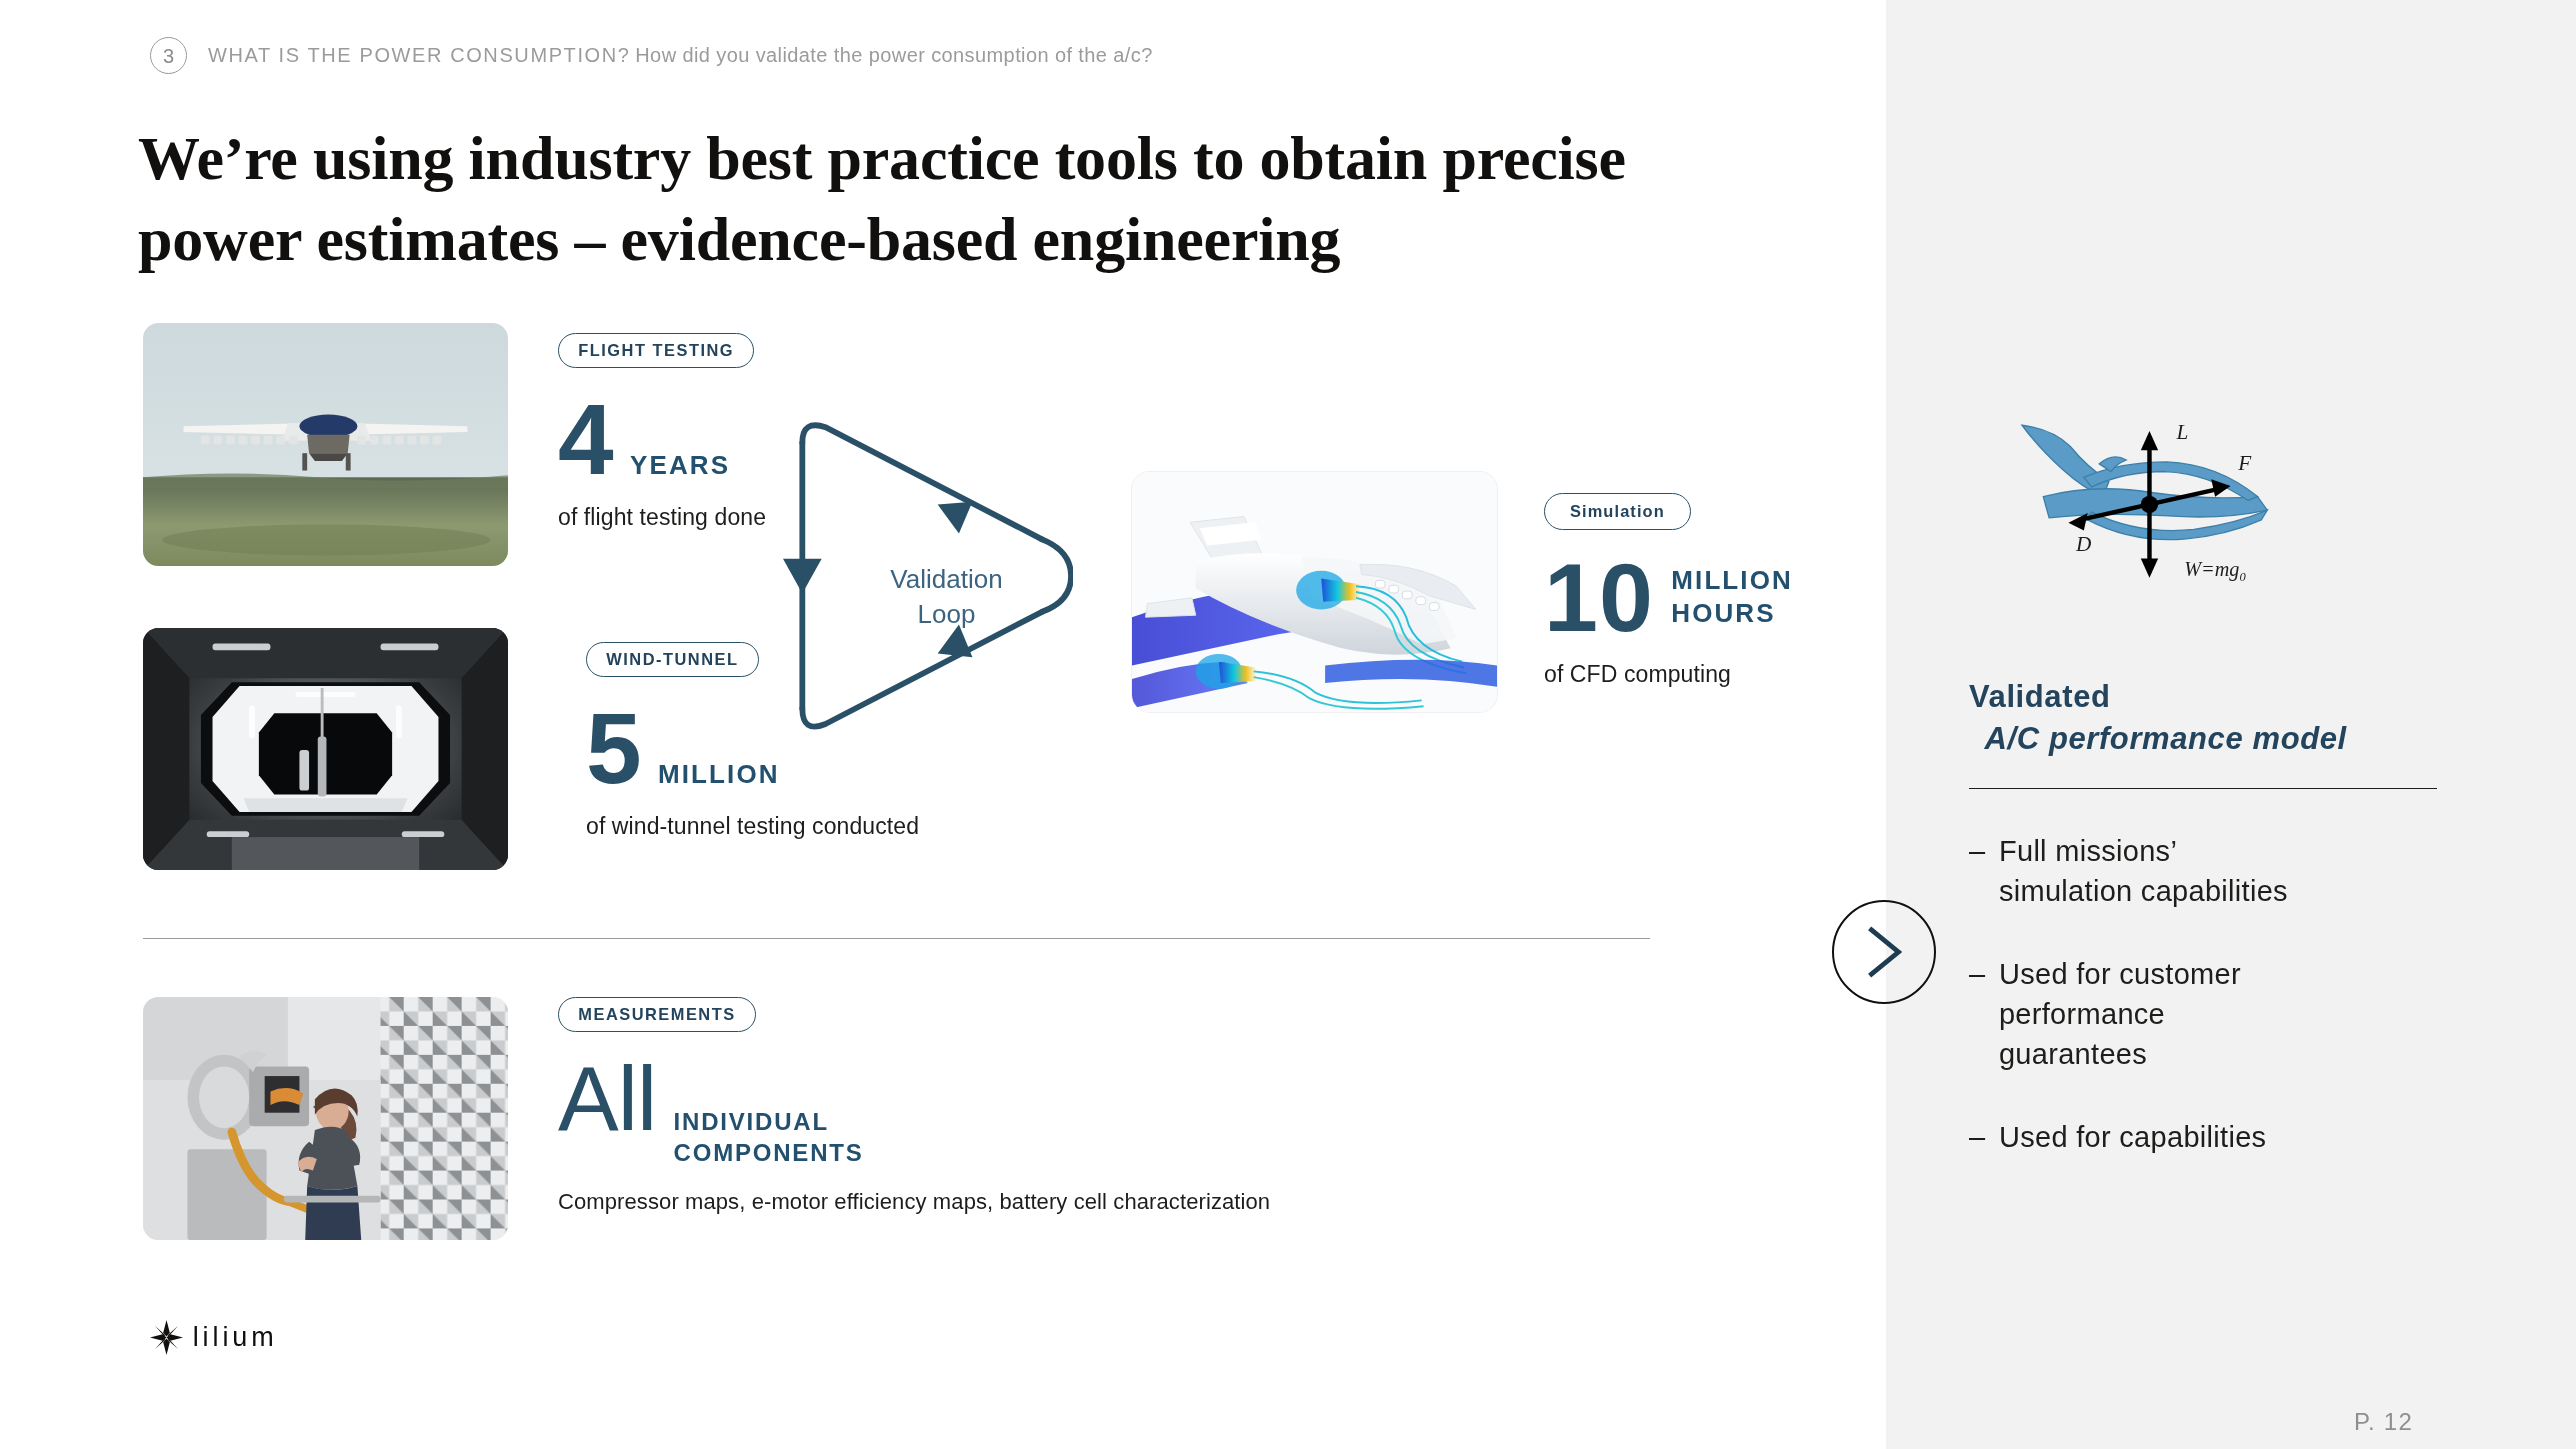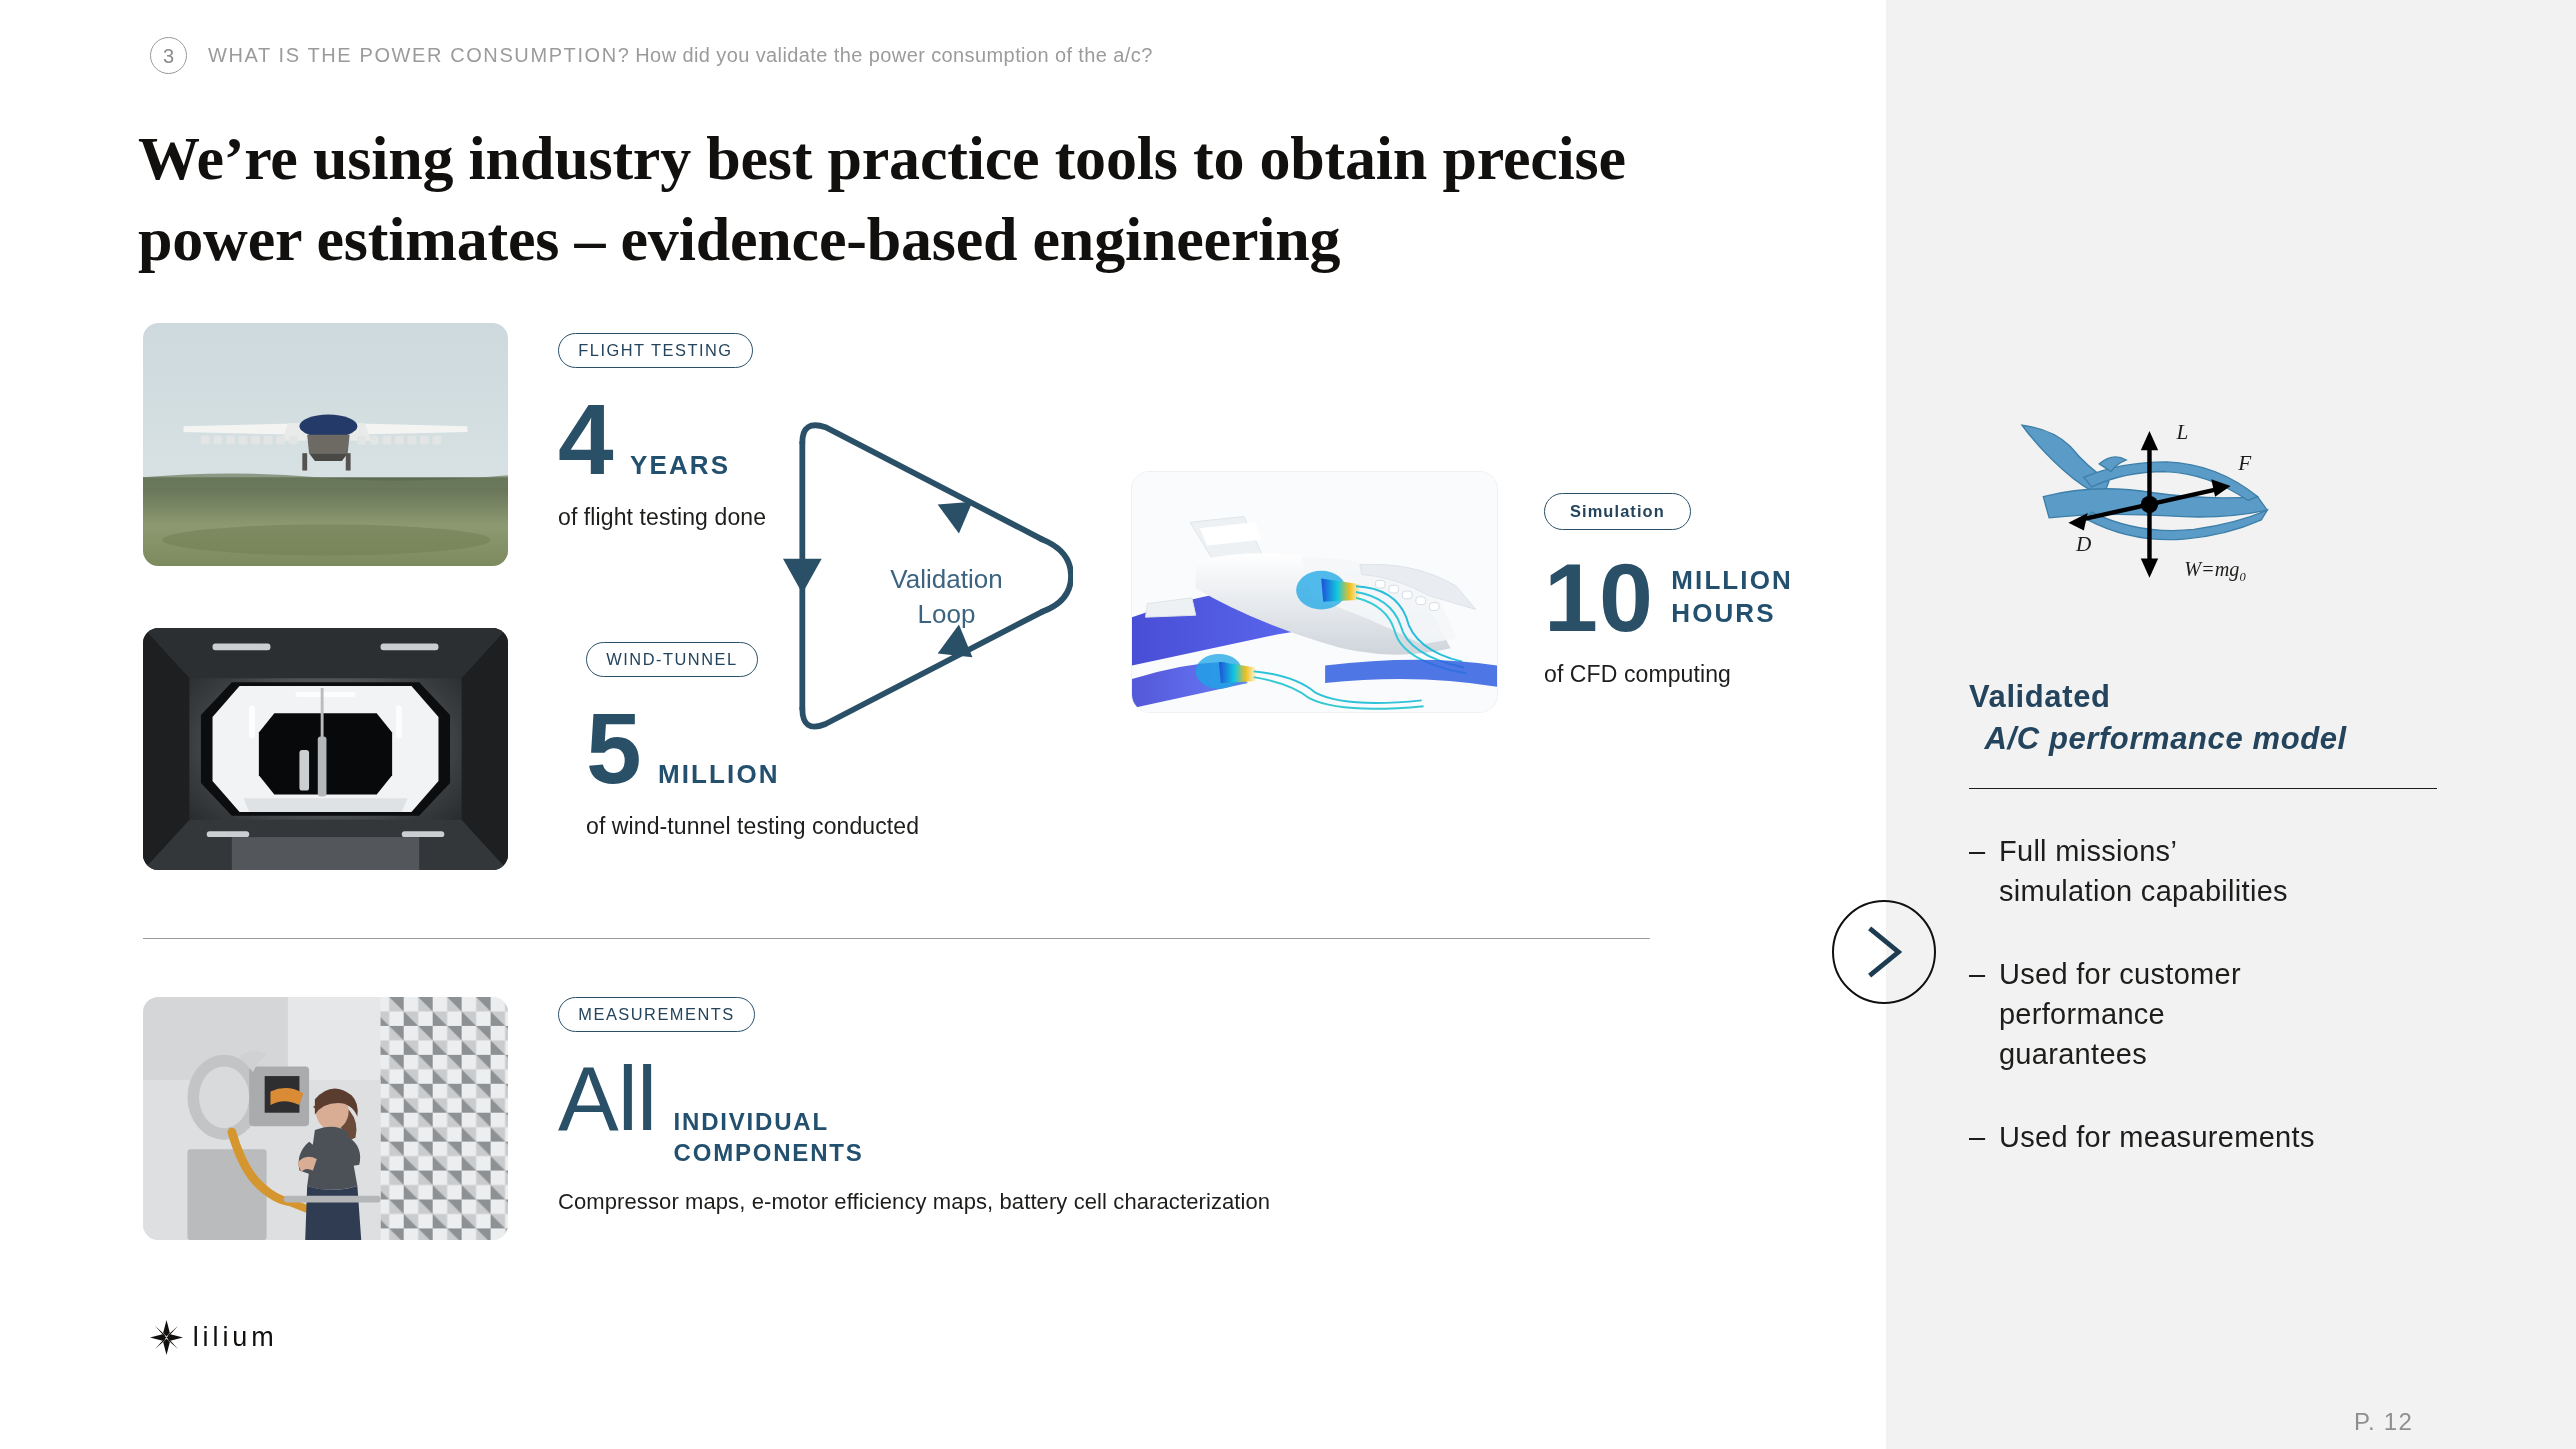"FLIGHT TESTING" .badge { font-weight: normal -> bold }
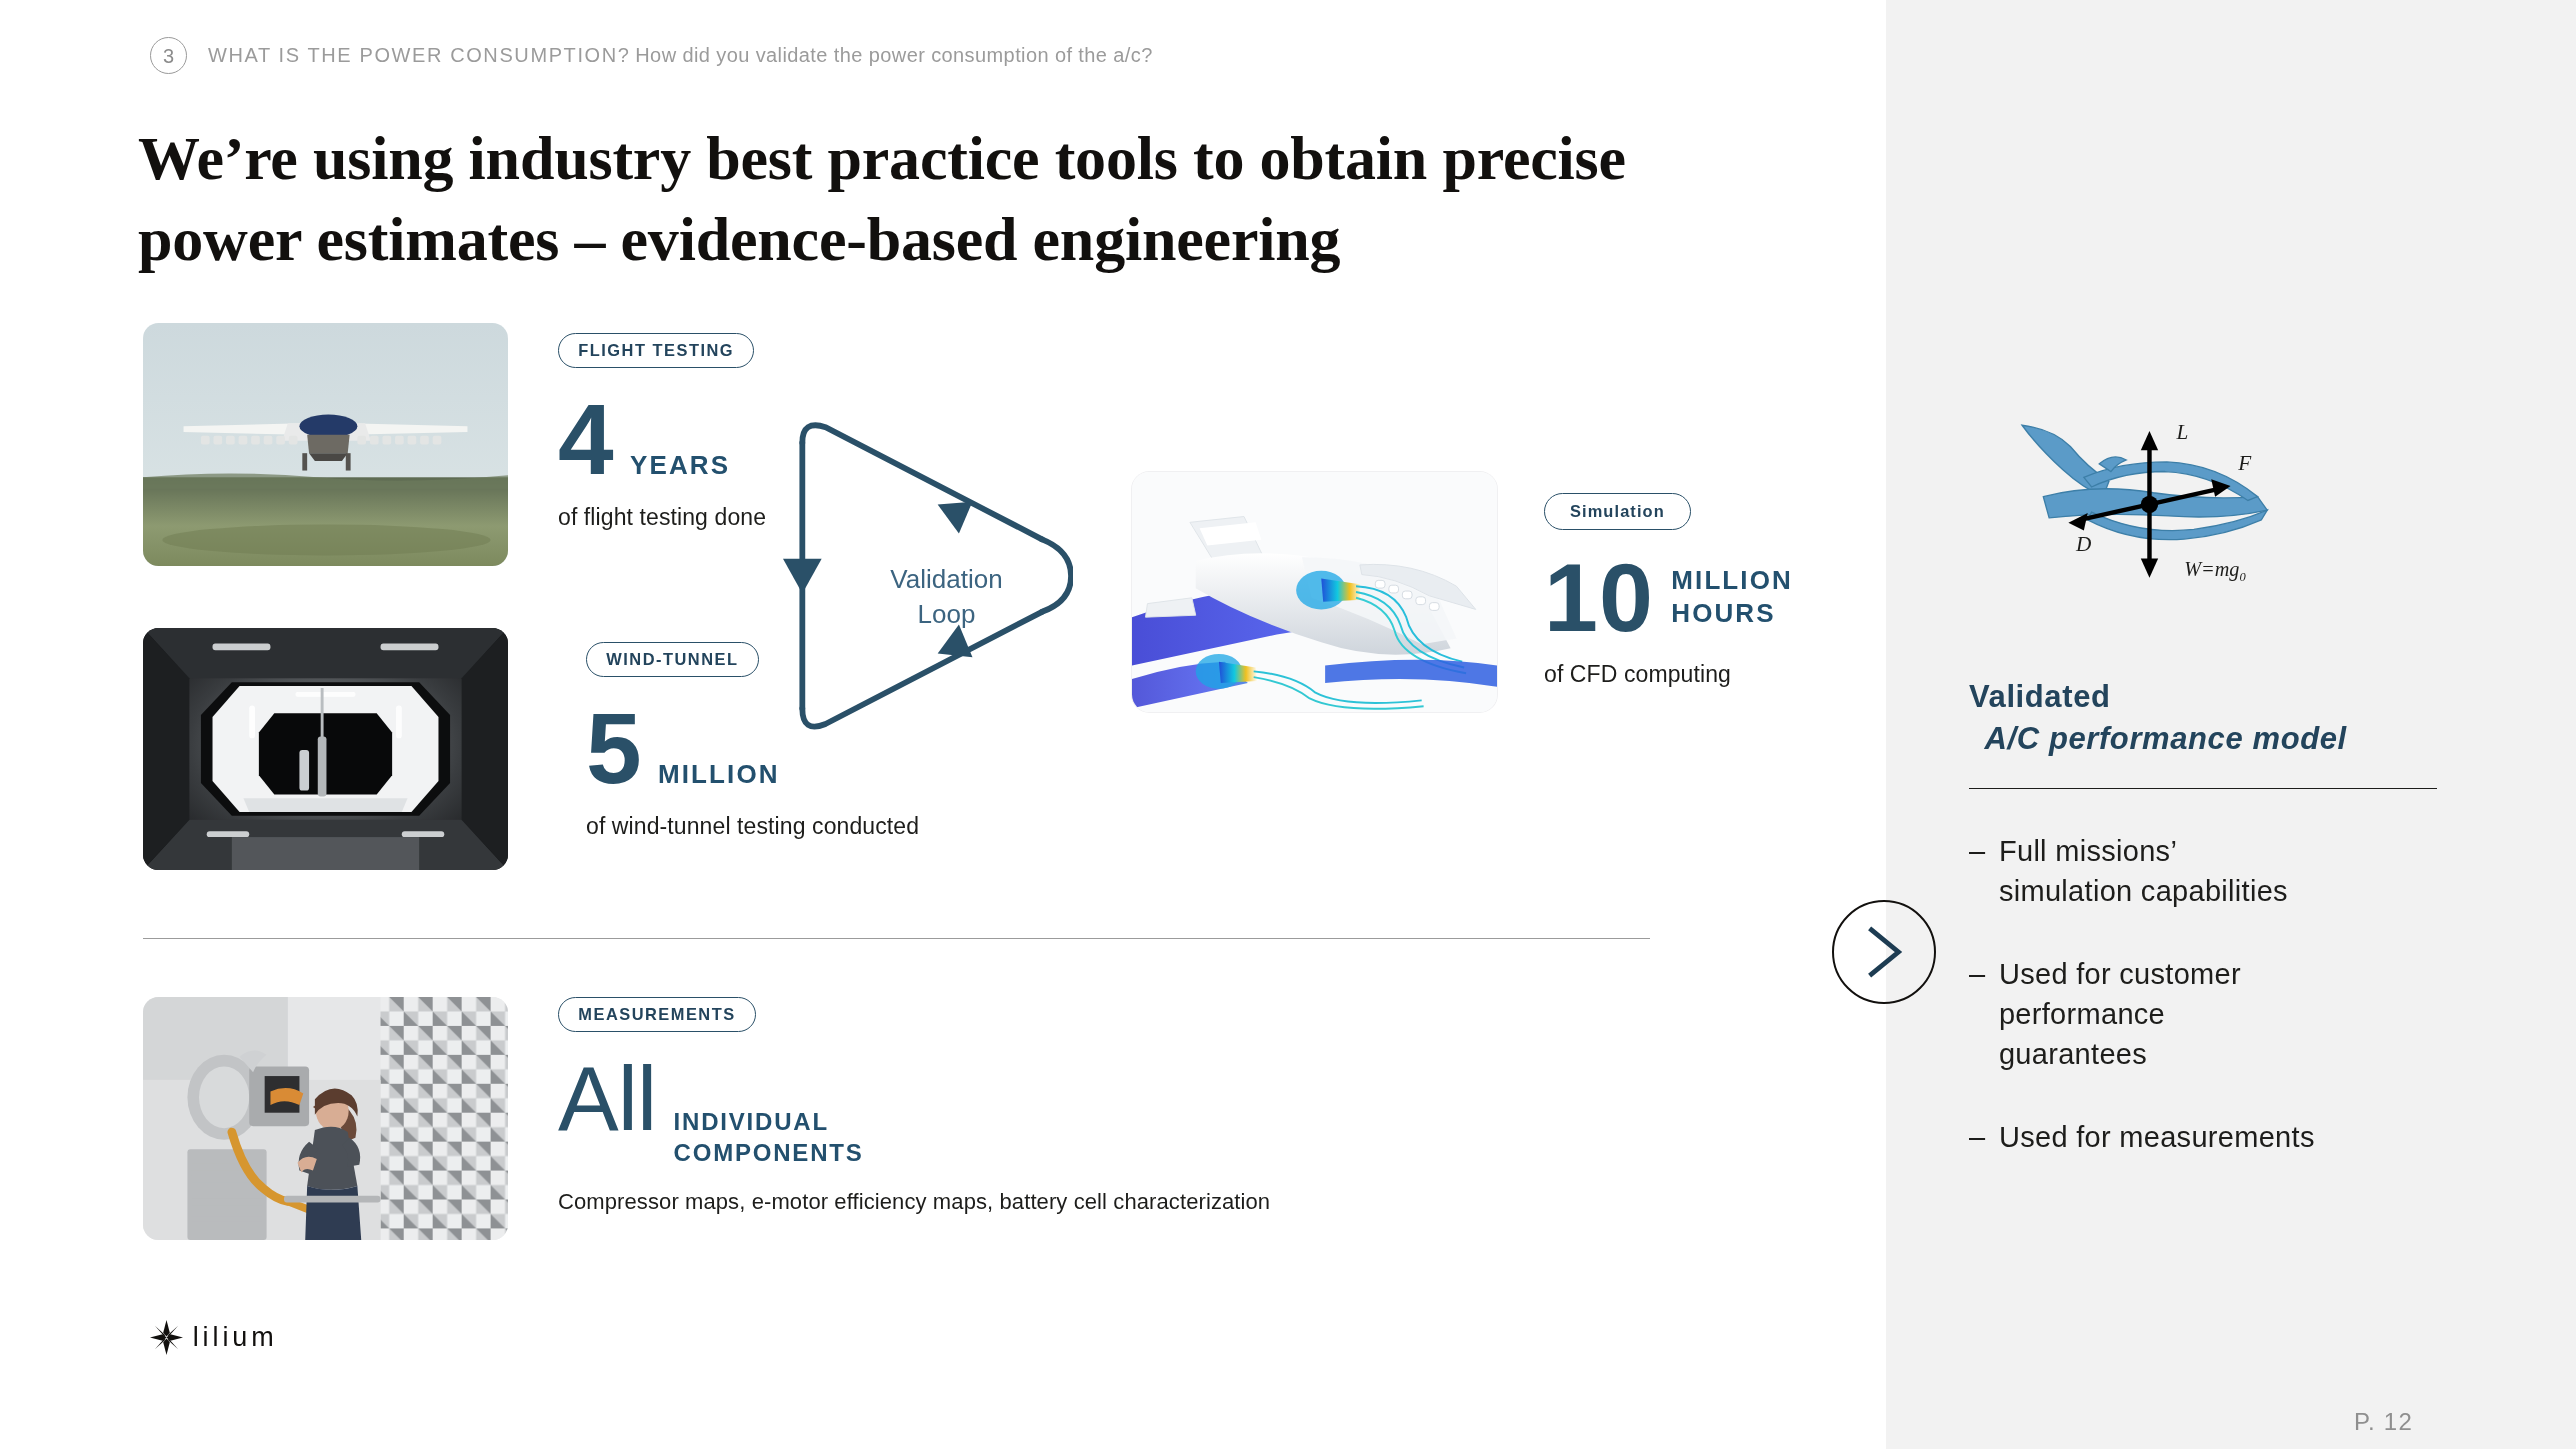"Used for measurements" span.bullet-text { text: measurements -> capabilities }
